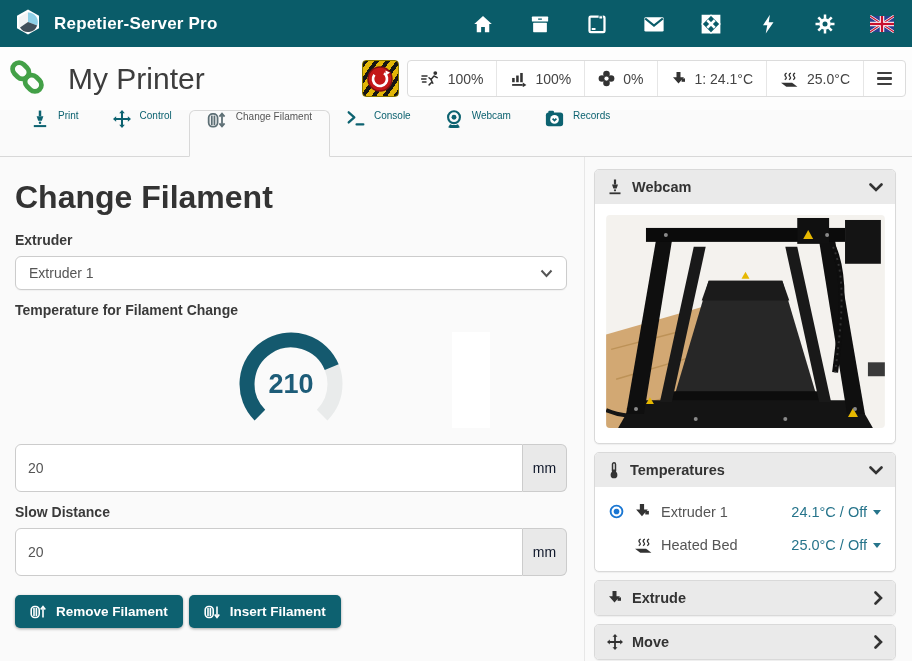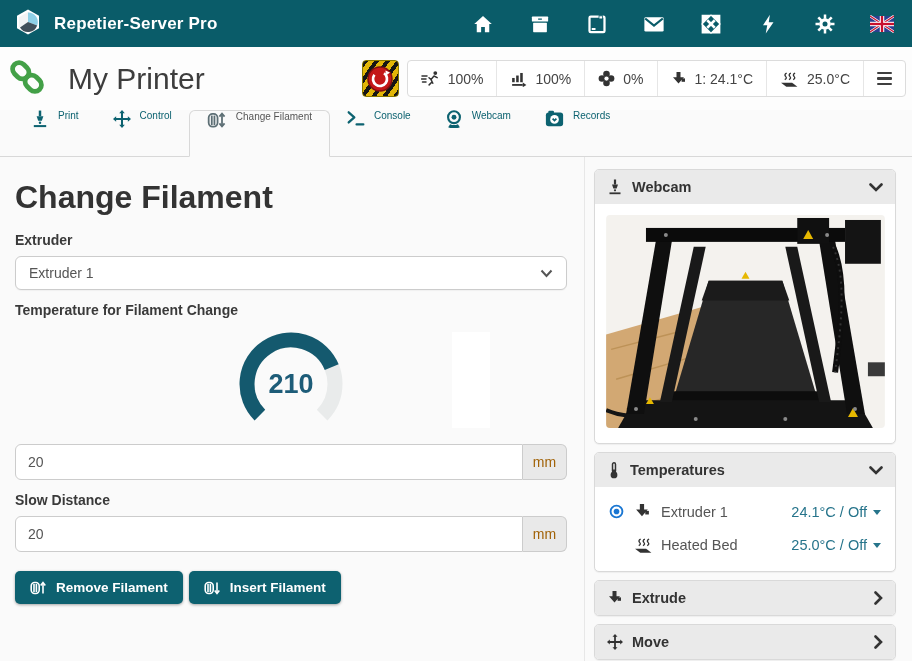"20" .igroup { height: 36px -> 48px }
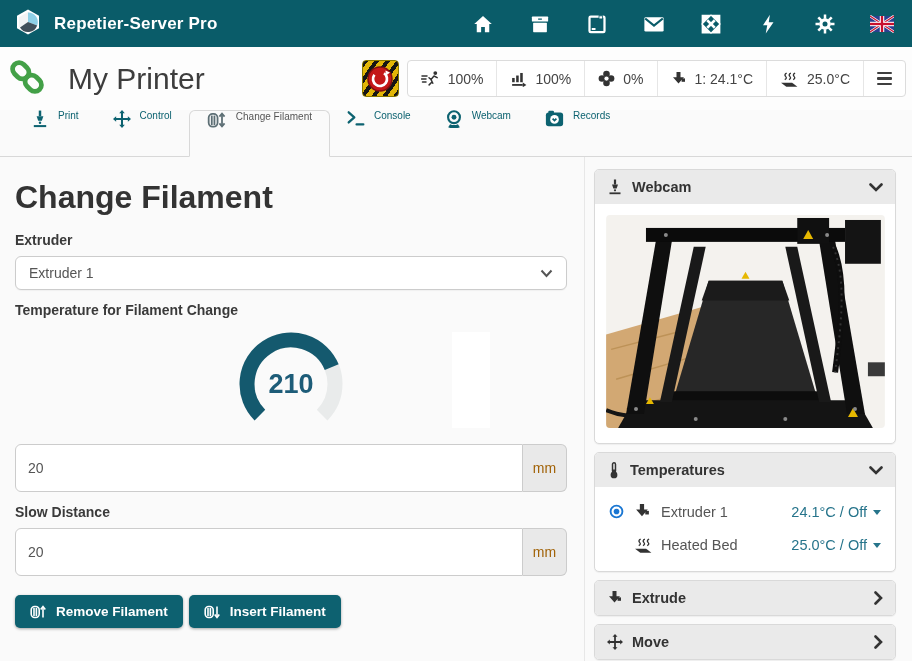"mm" .addon { color: #a16207 -> #0f172a }
